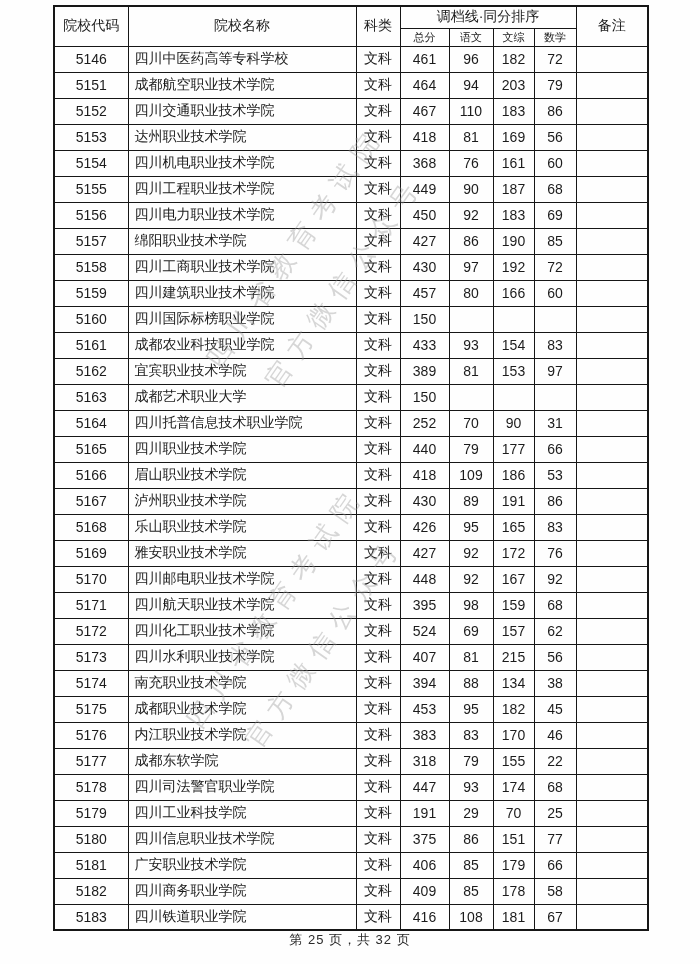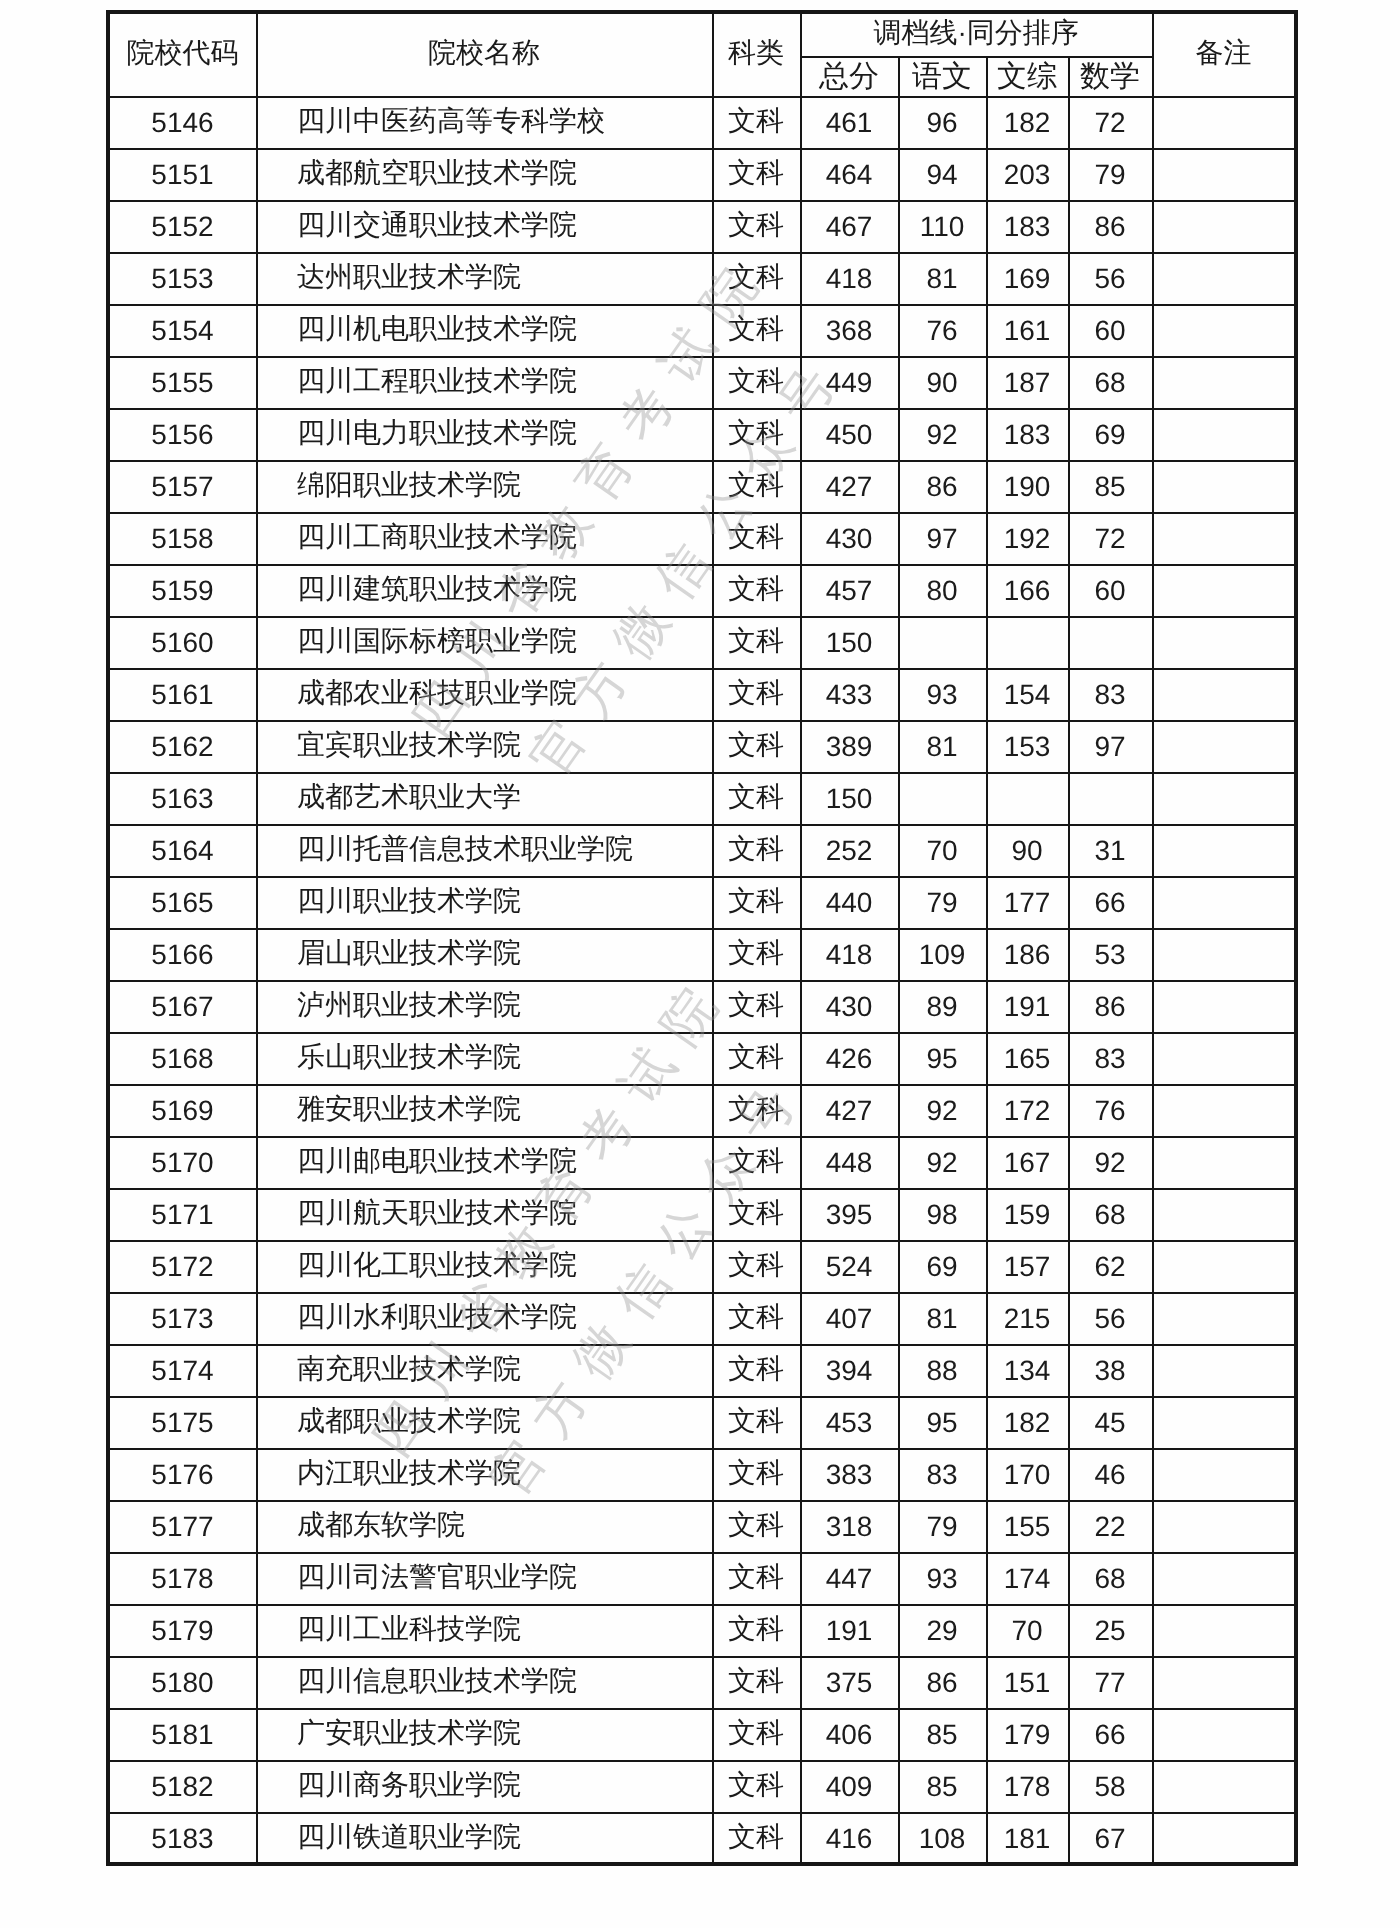"总分" thead tr.h2 th { font-size: 15px -> 11px }
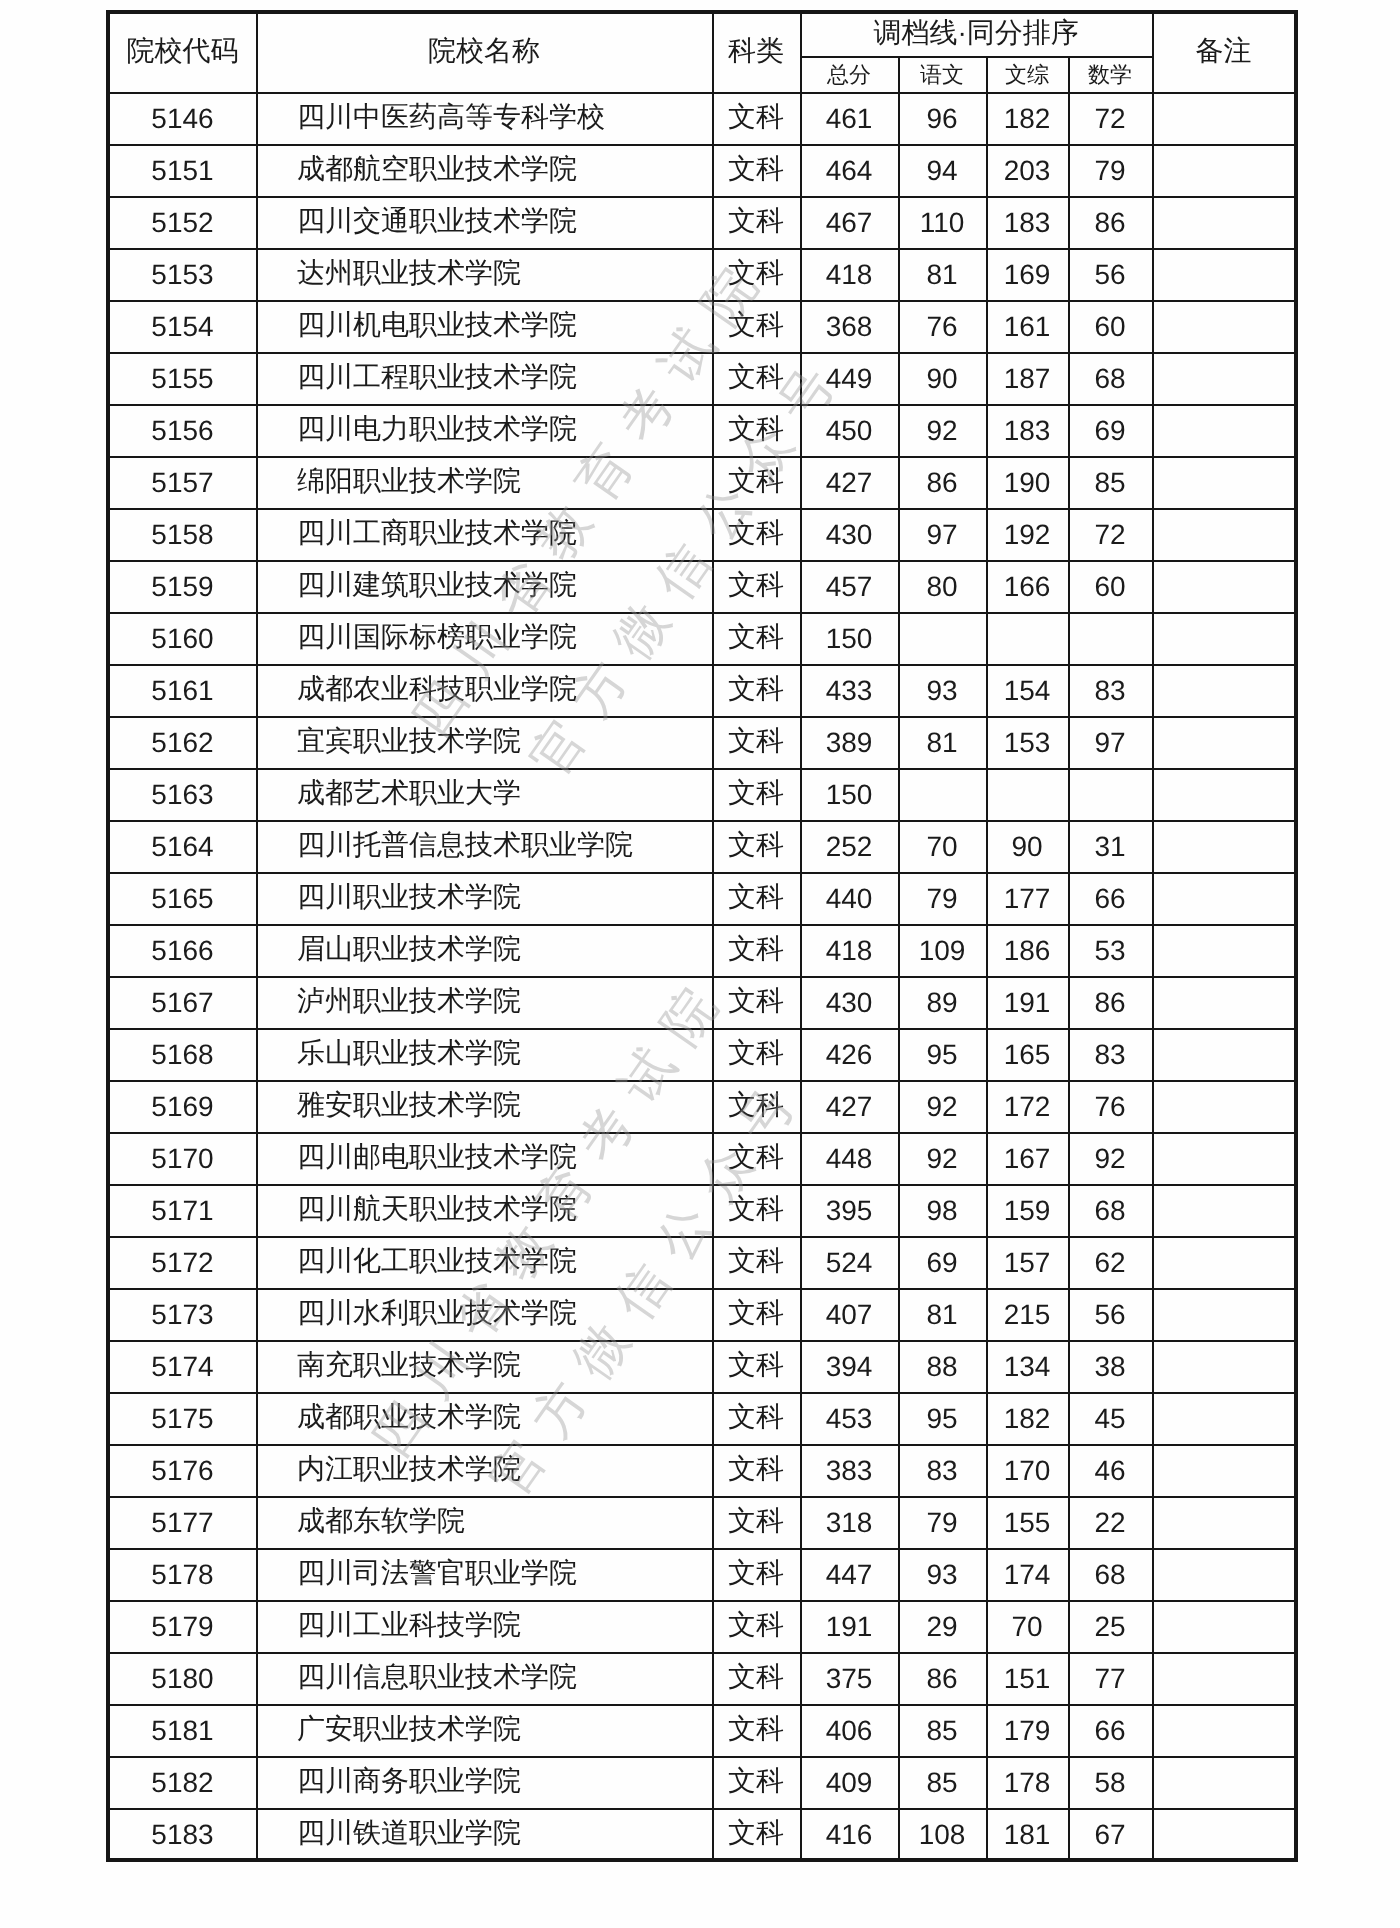"四川中医药高等专科学校" td.col-name { padding-left: 20px -> 6px }
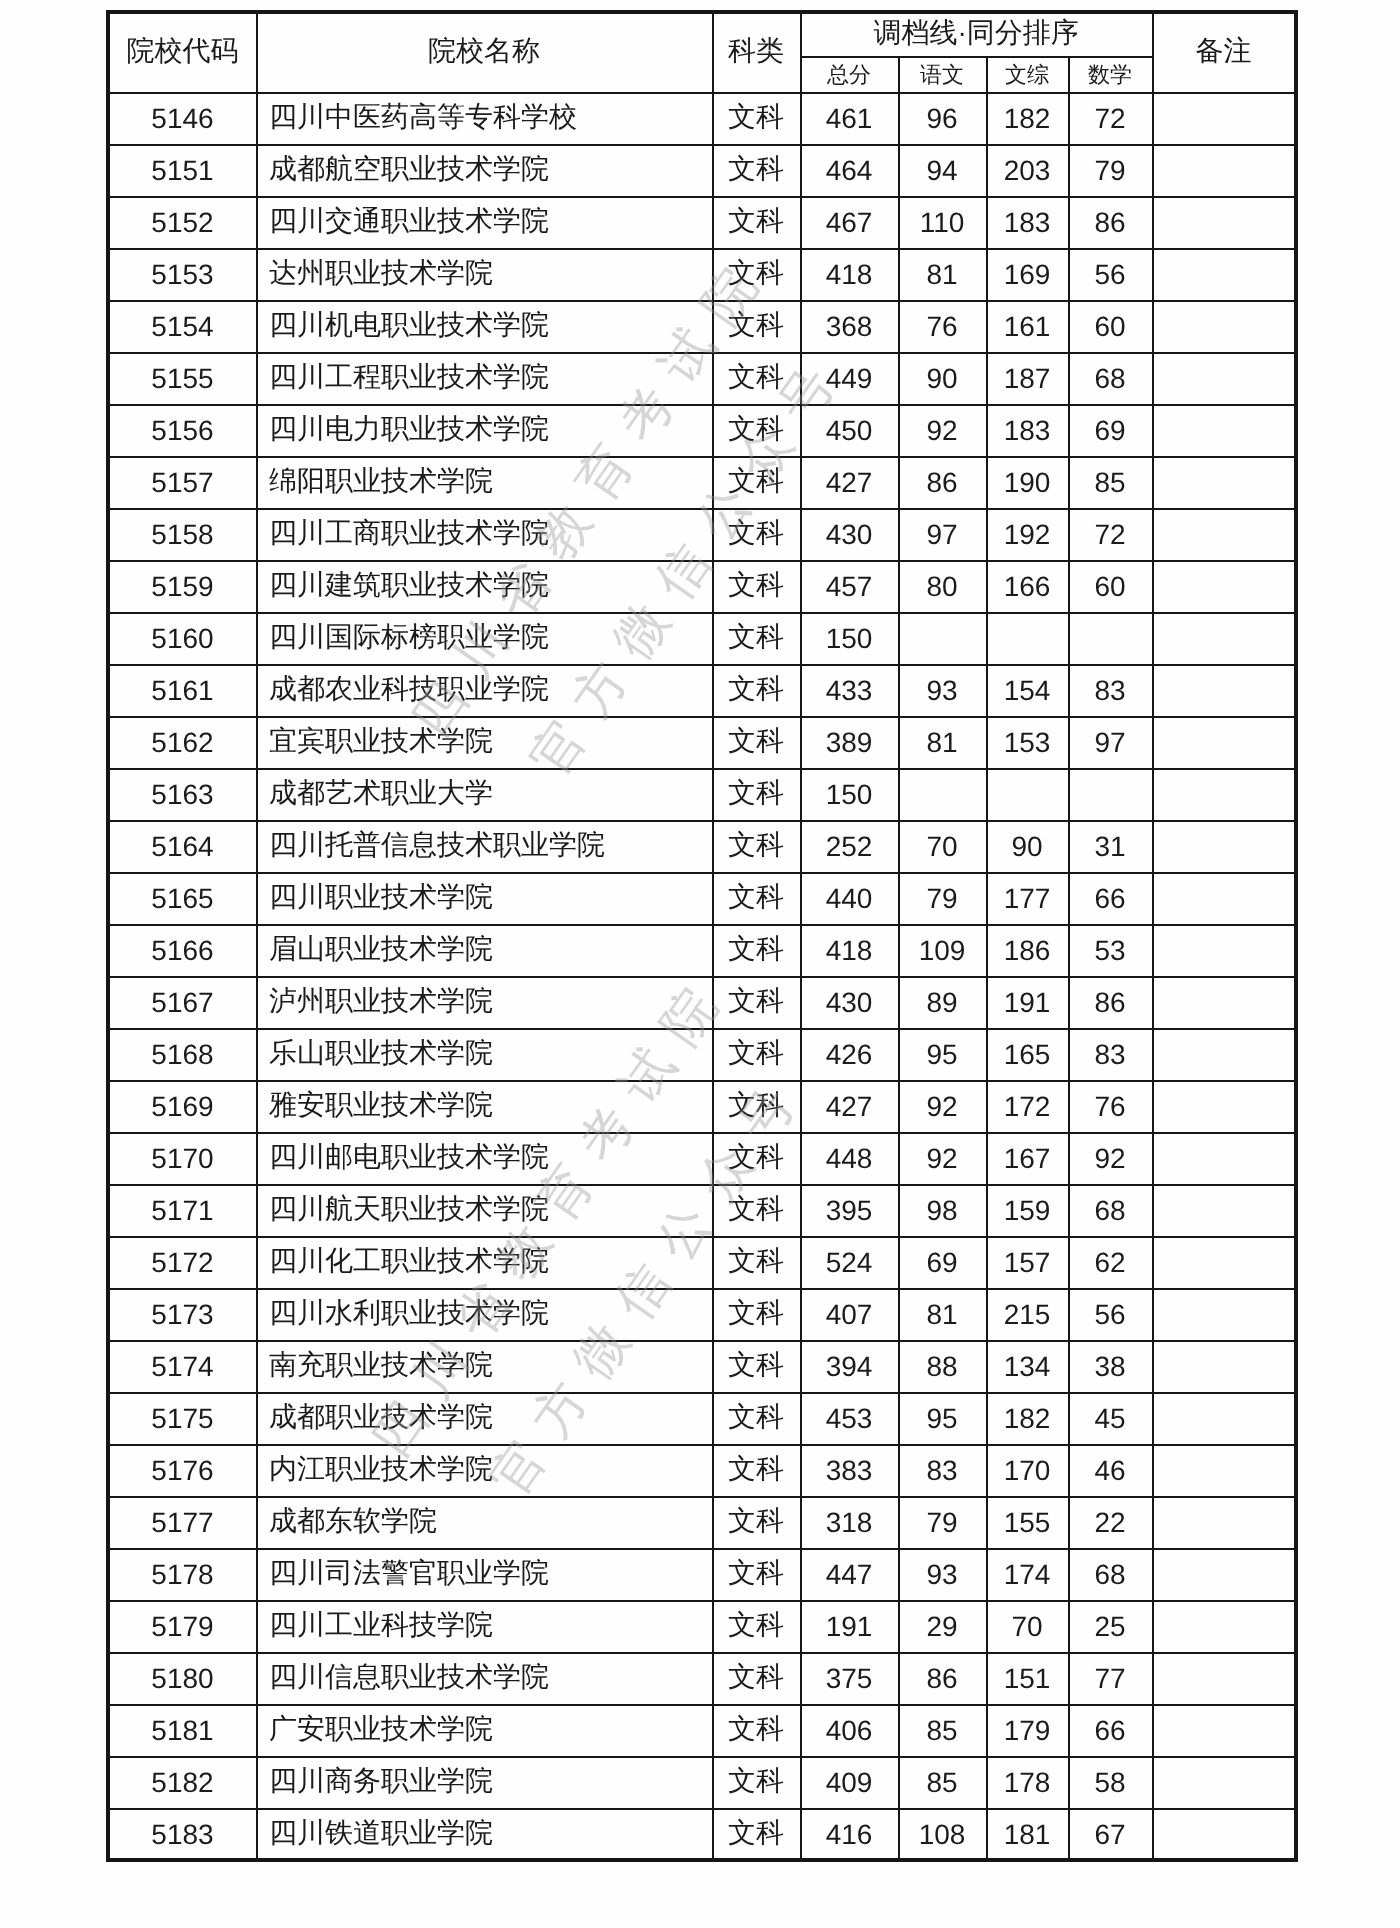"第 25 页，共 32 页" div.footer { html: none -> <div>第 25 页，共 32 页</div> }
